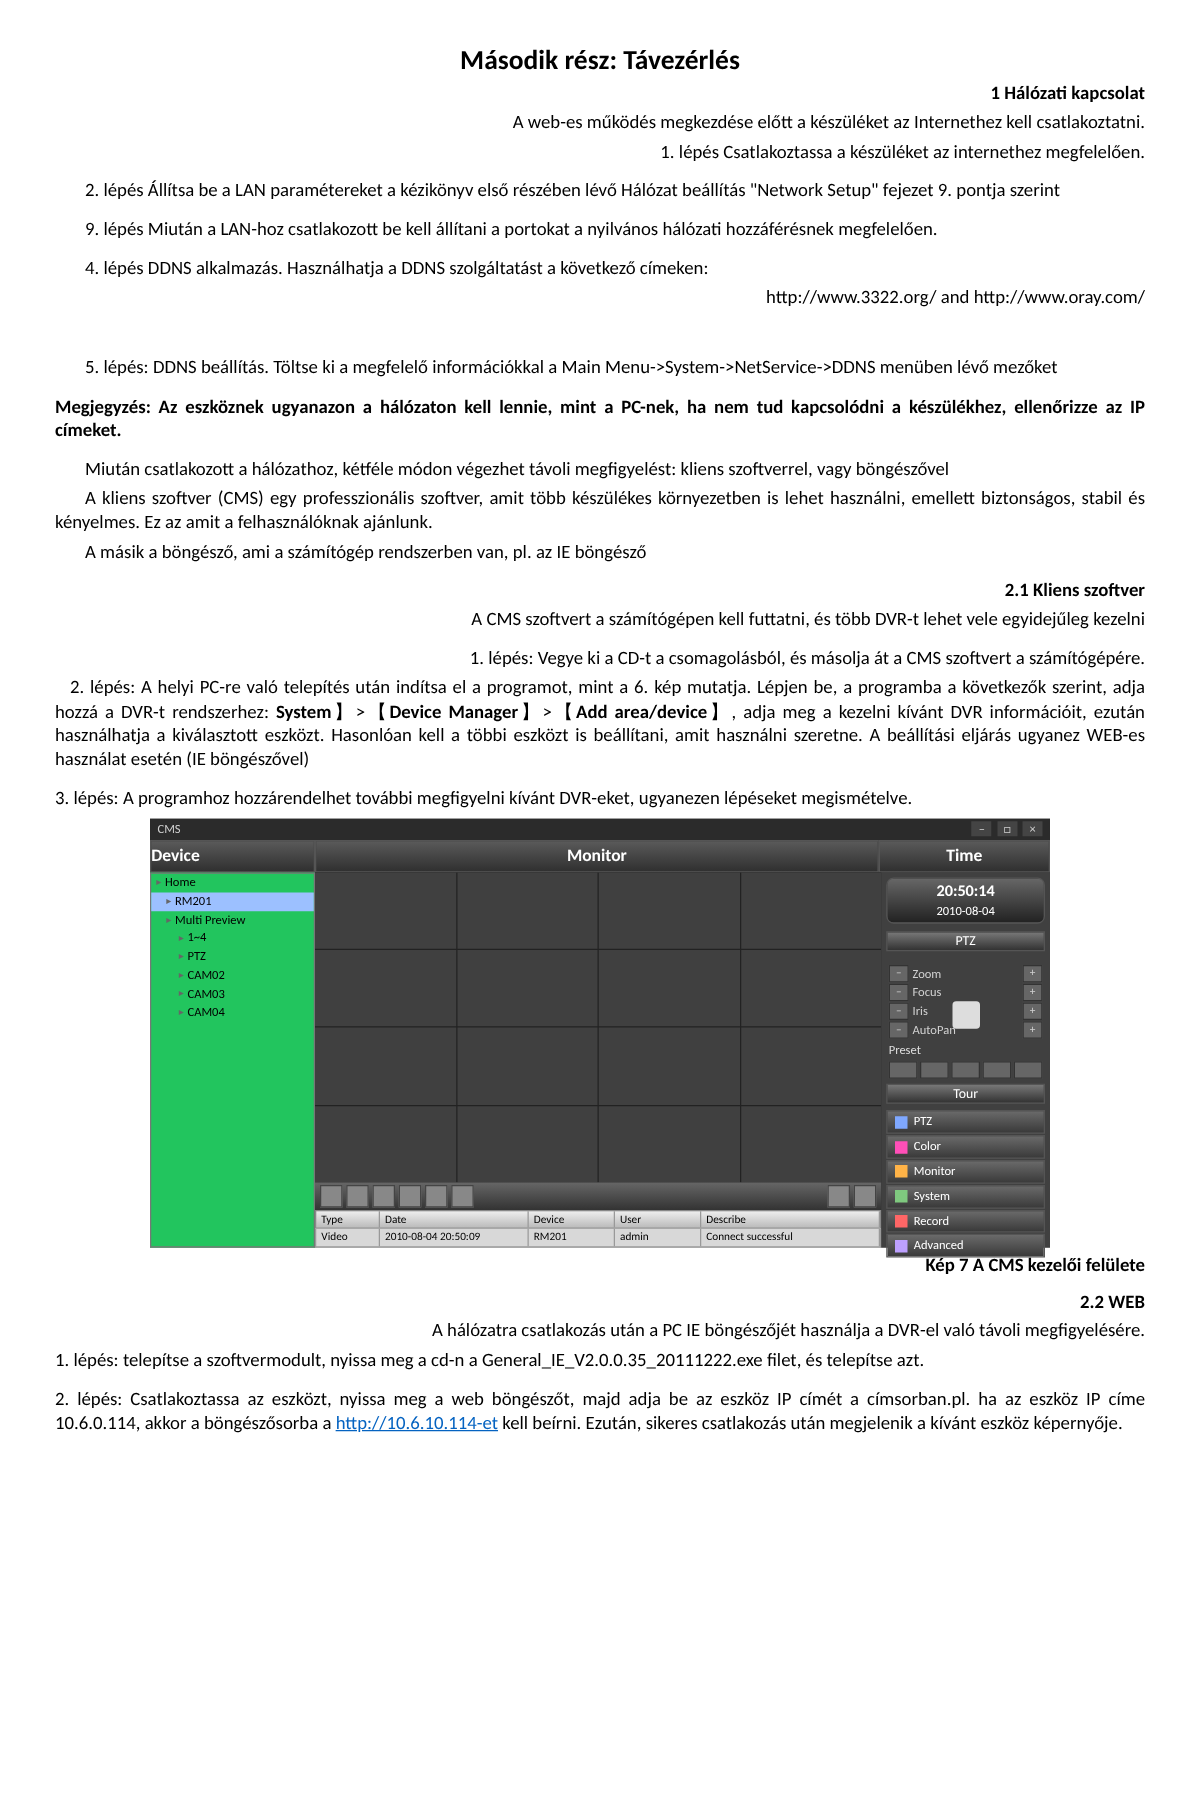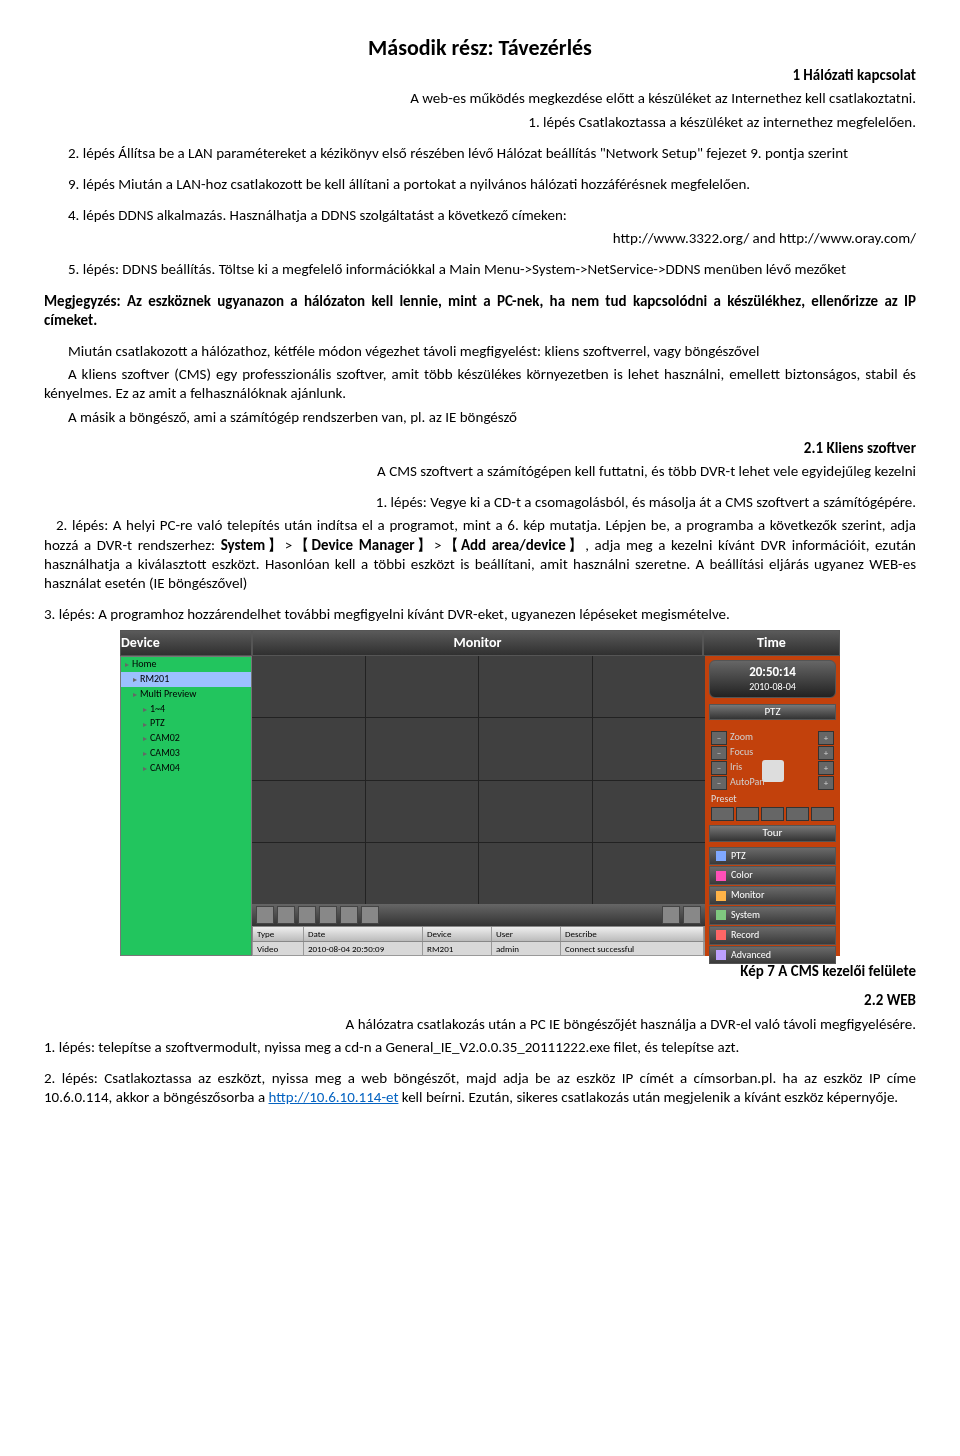"5. lépés: DDNS beállítás. Töltse" p.indent1 { margin-top: none -> 25px }
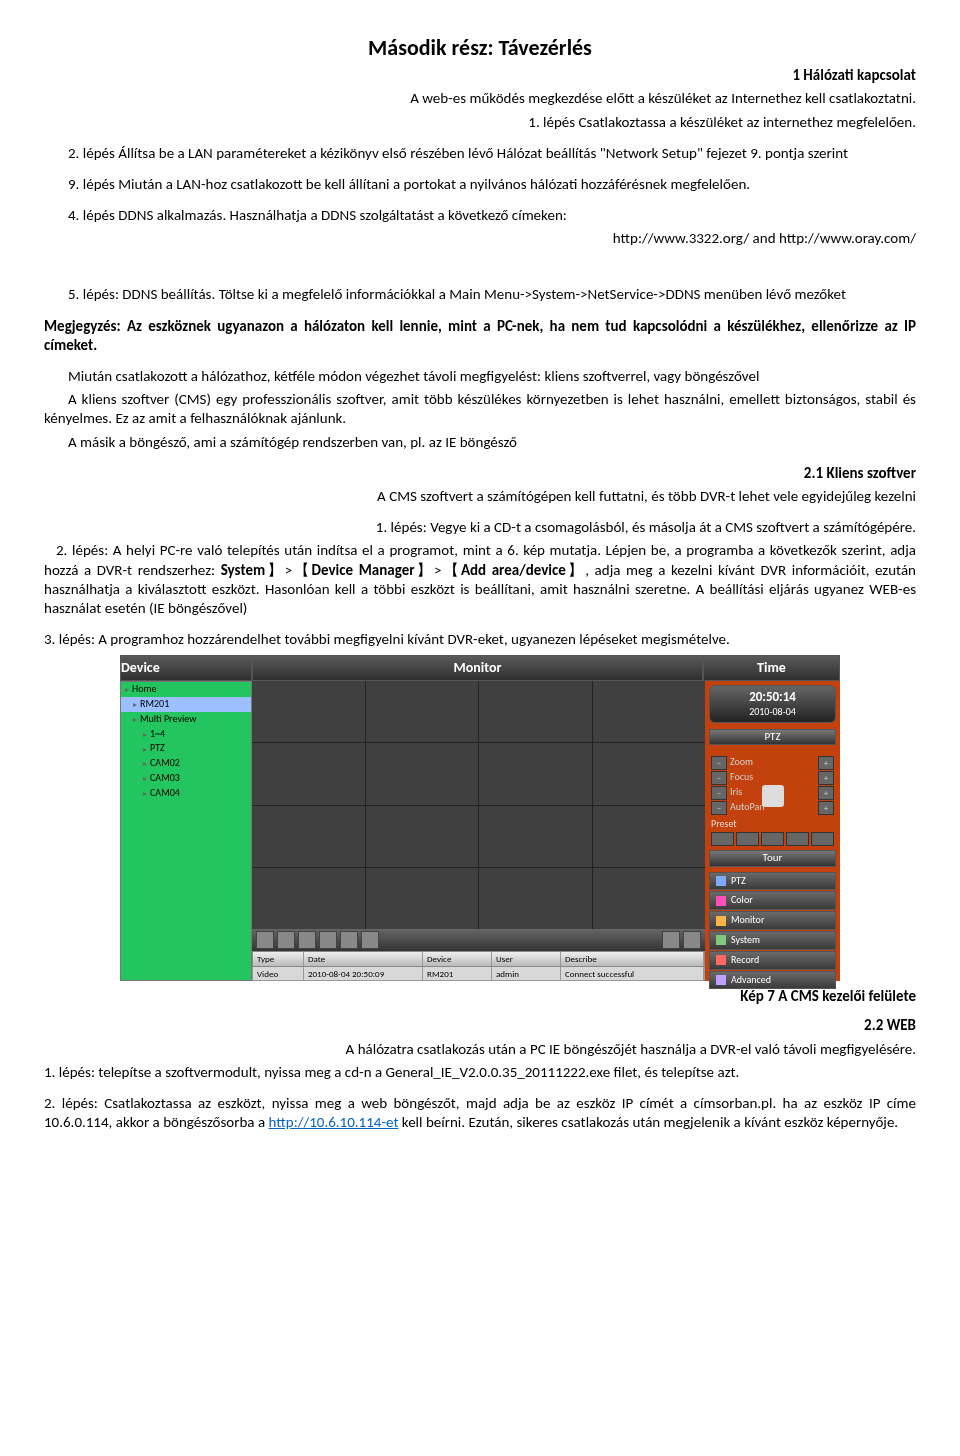"CMS" div.cms-titlebar { html: none -> <div> <span>CMS</span> <span> <span>–</span> <span>□</span> <span>×</span> </span> </div> }
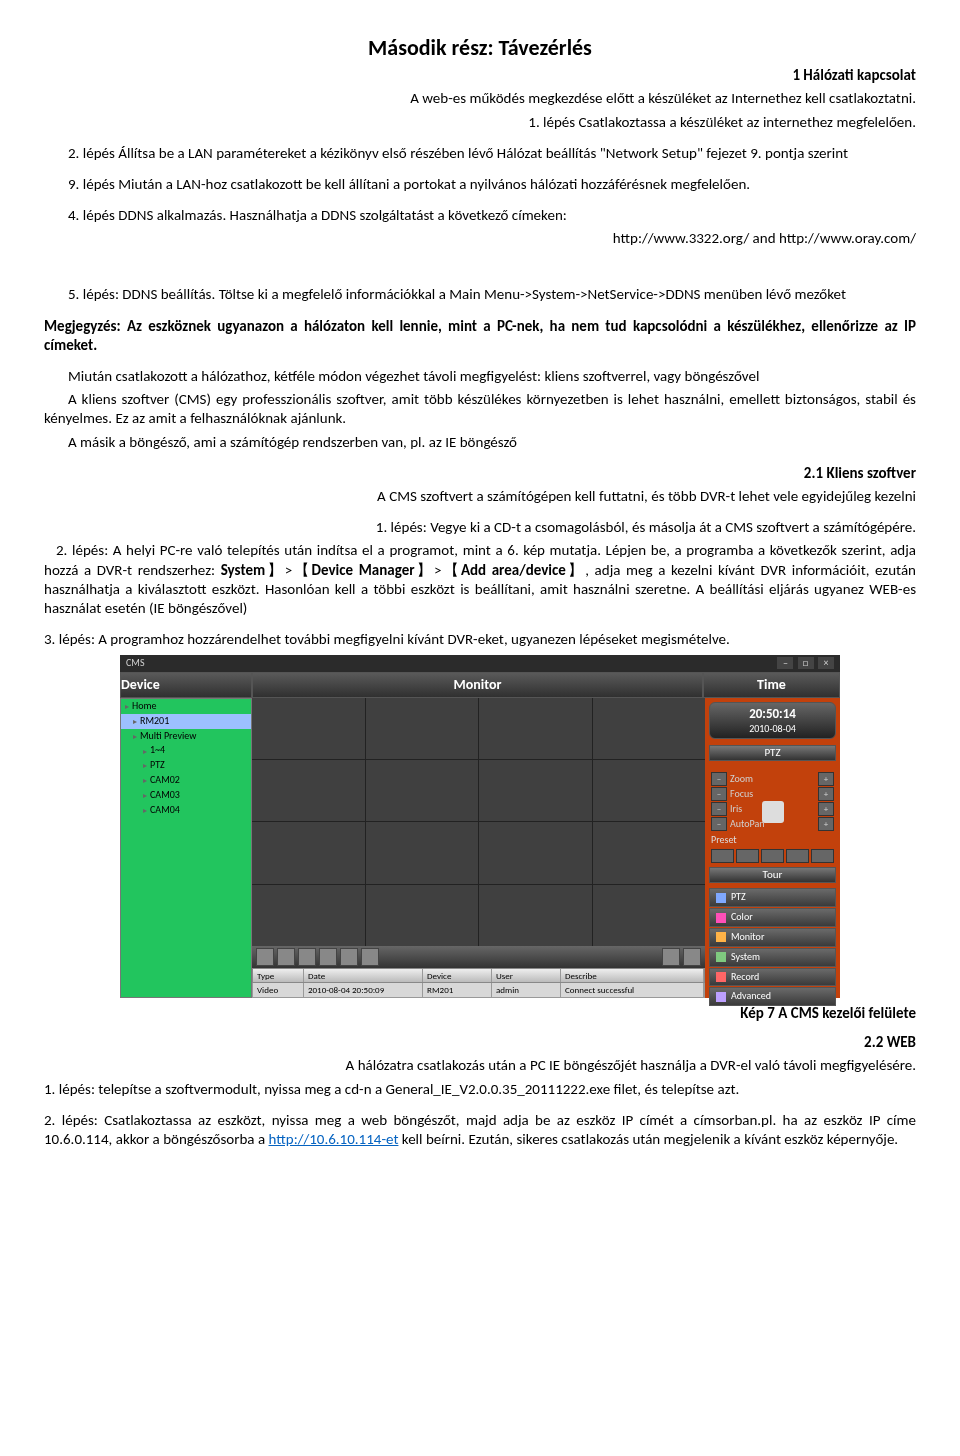"20:50:14" .cms-right { background: #c2410c -> #404040 }
